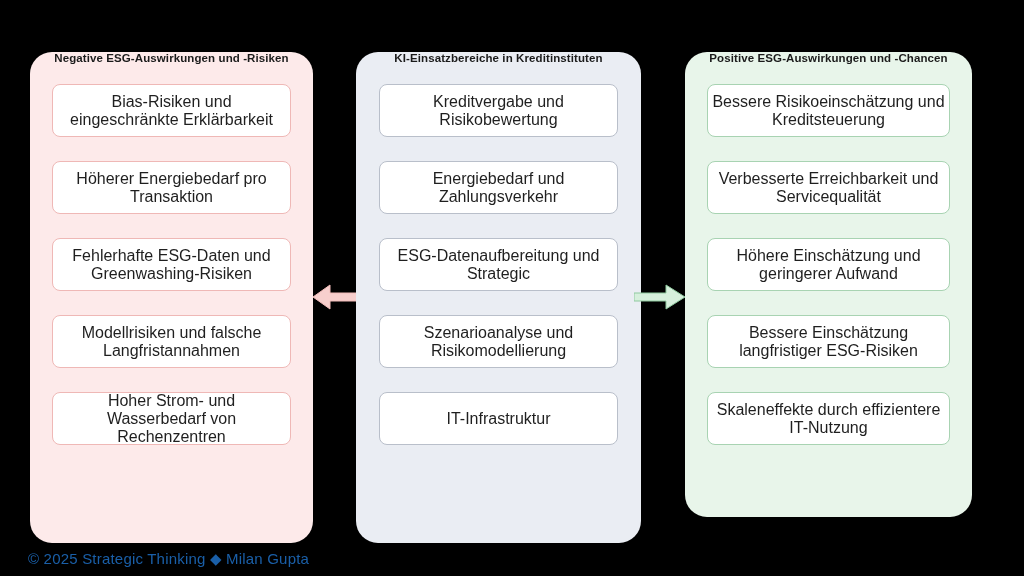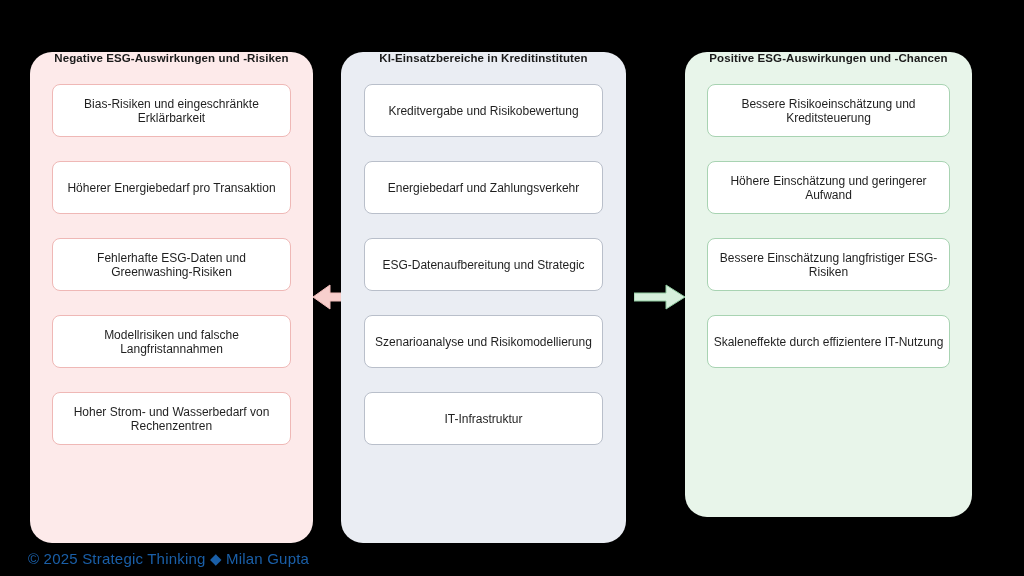"KI-Einsatzbereiche in Kreditinstituten" #panel-ki { left: 341px -> 356px }
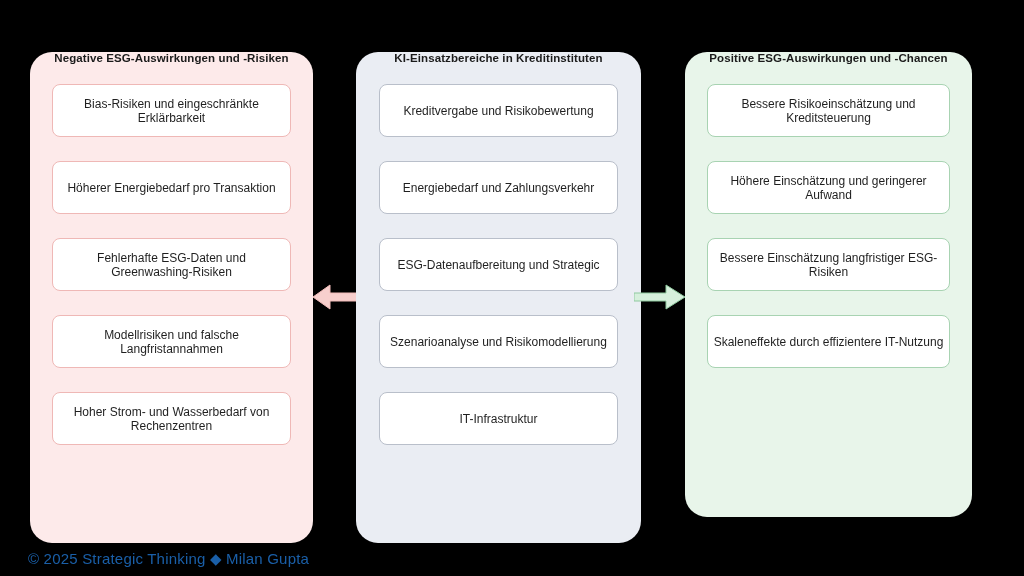"Bias-Risiken und eingeschränkte" .card { font-size: 12px -> 16px }
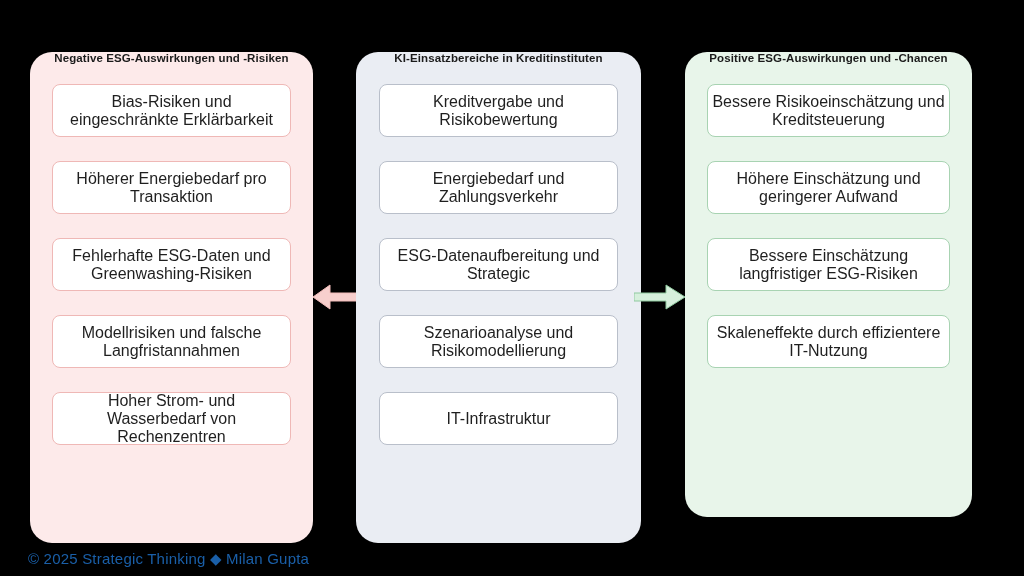"Verbesserte Erreichbarkeit und" div.card { html: none -> <div>Verbesserte Erreichbarkeit und Servicequalität</div> }
